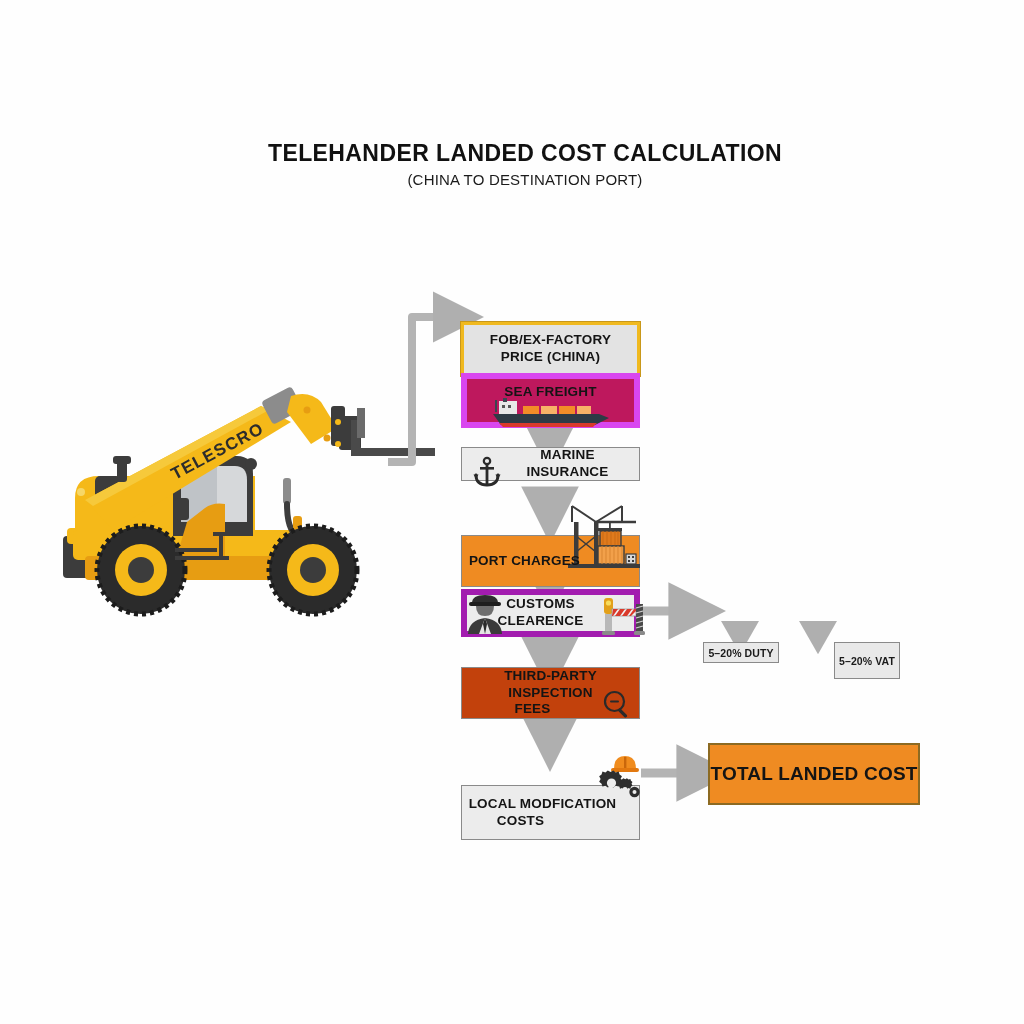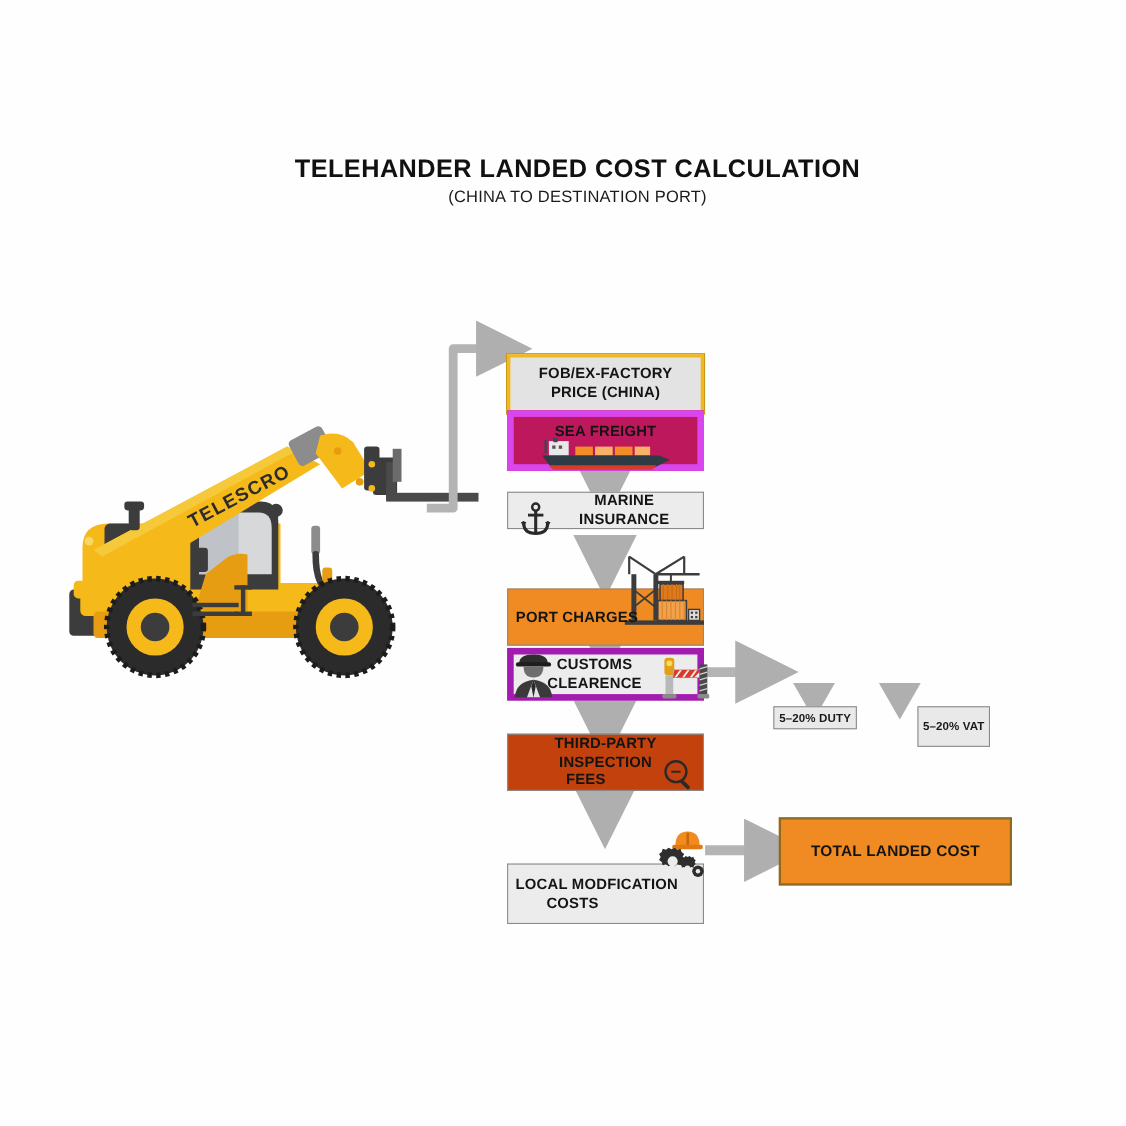"TOTAL LANDED COST" .box-total { font-size: 14px -> 19px }
